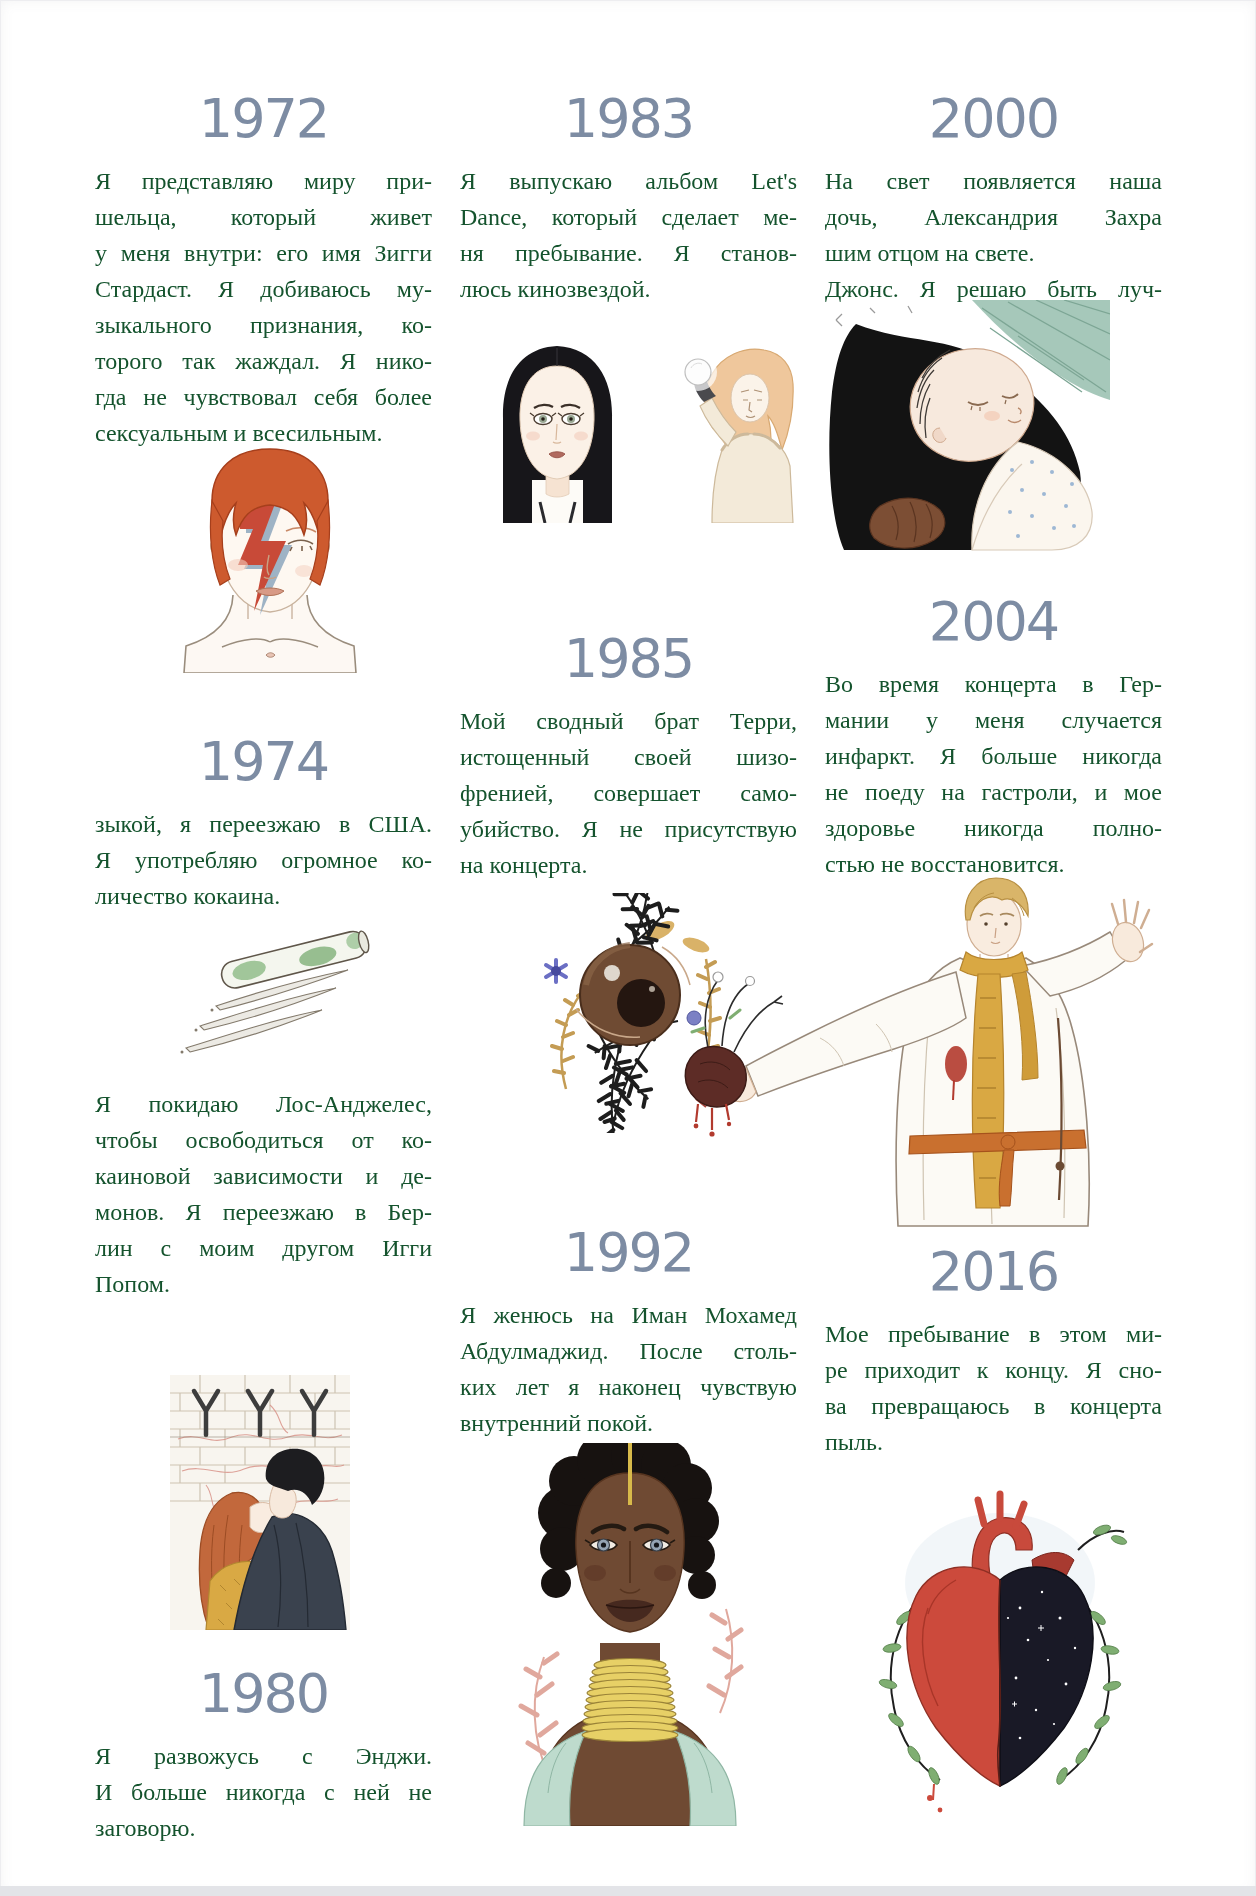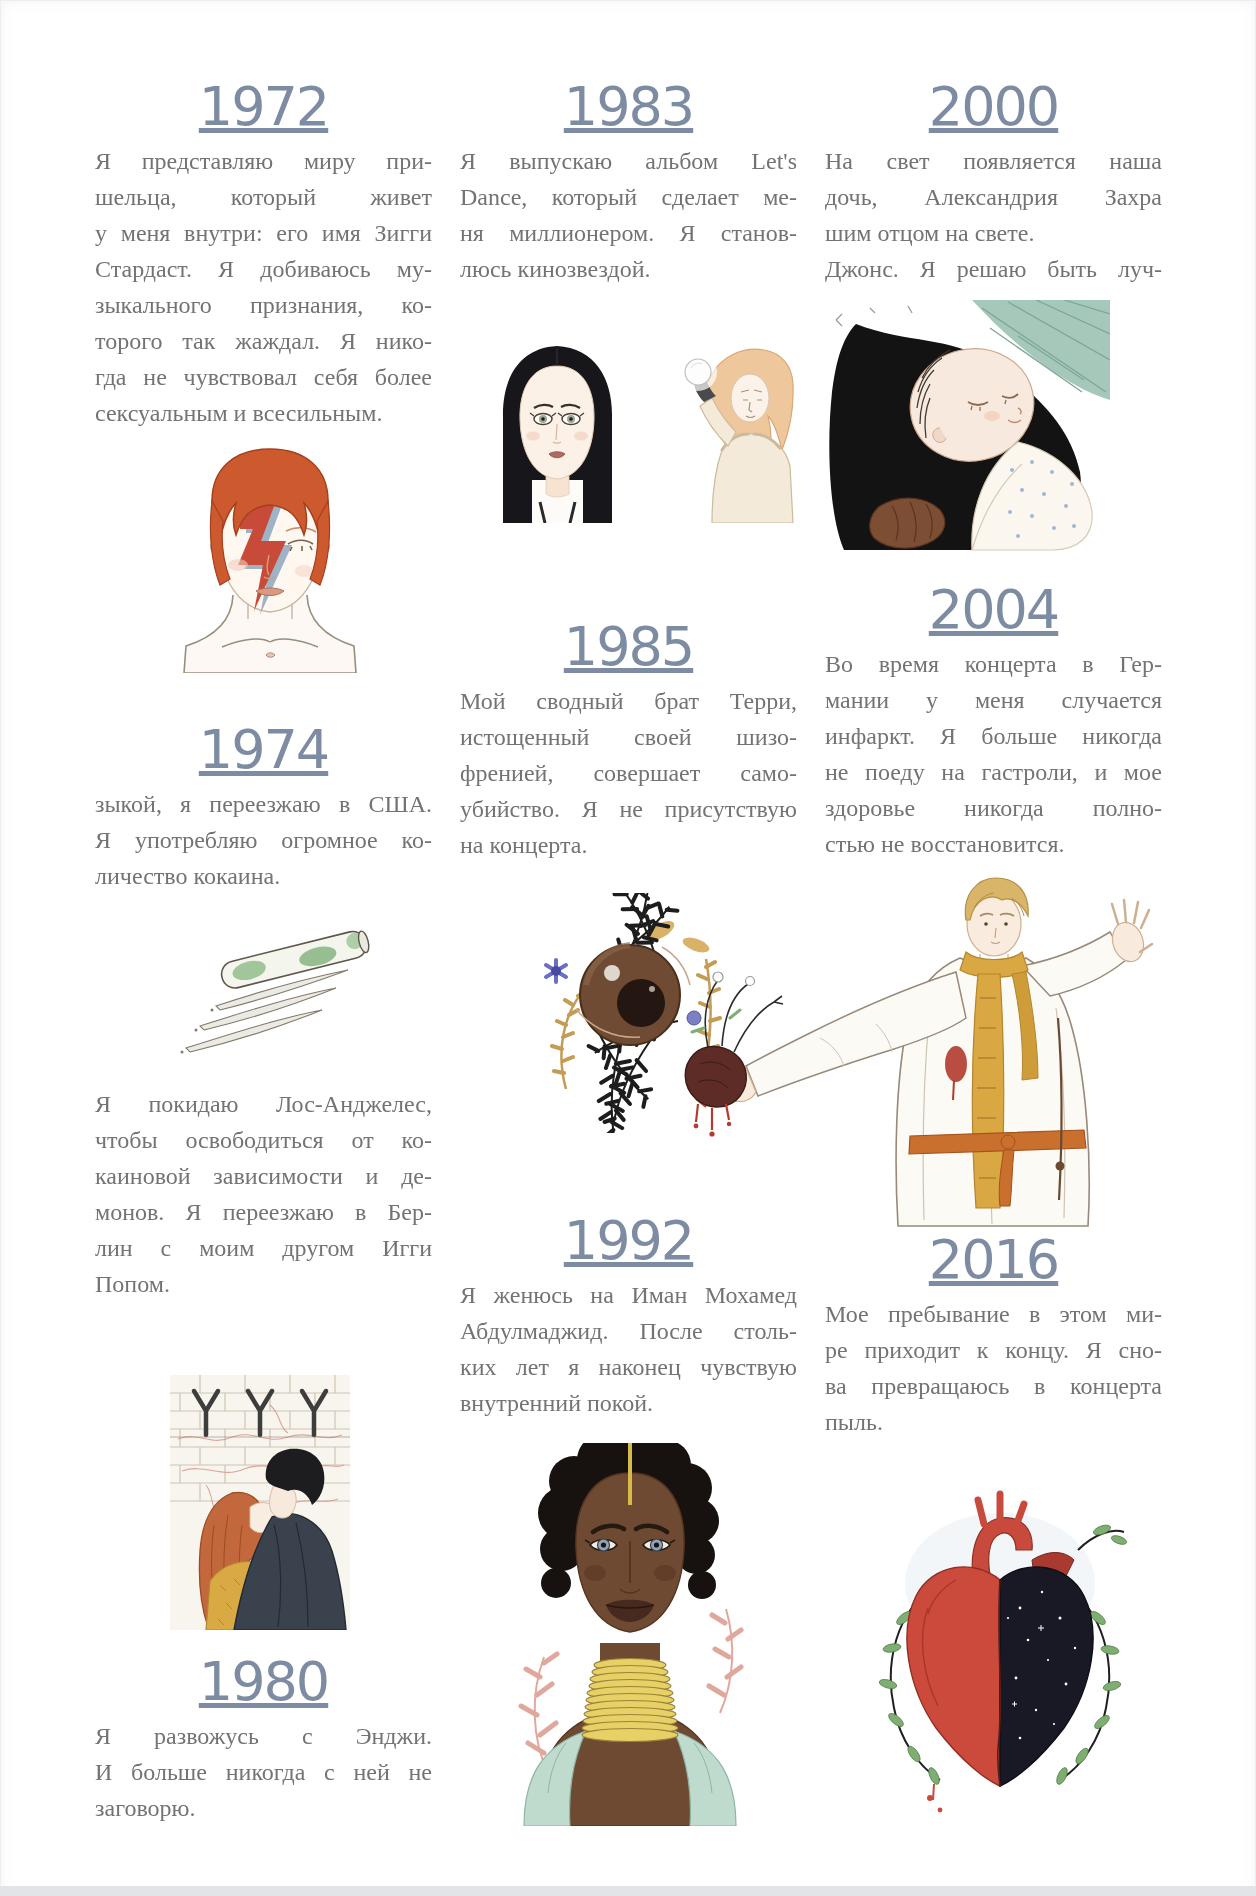"1972" .year { margin: 4px -> 16px; text-decoration: underline -> none }
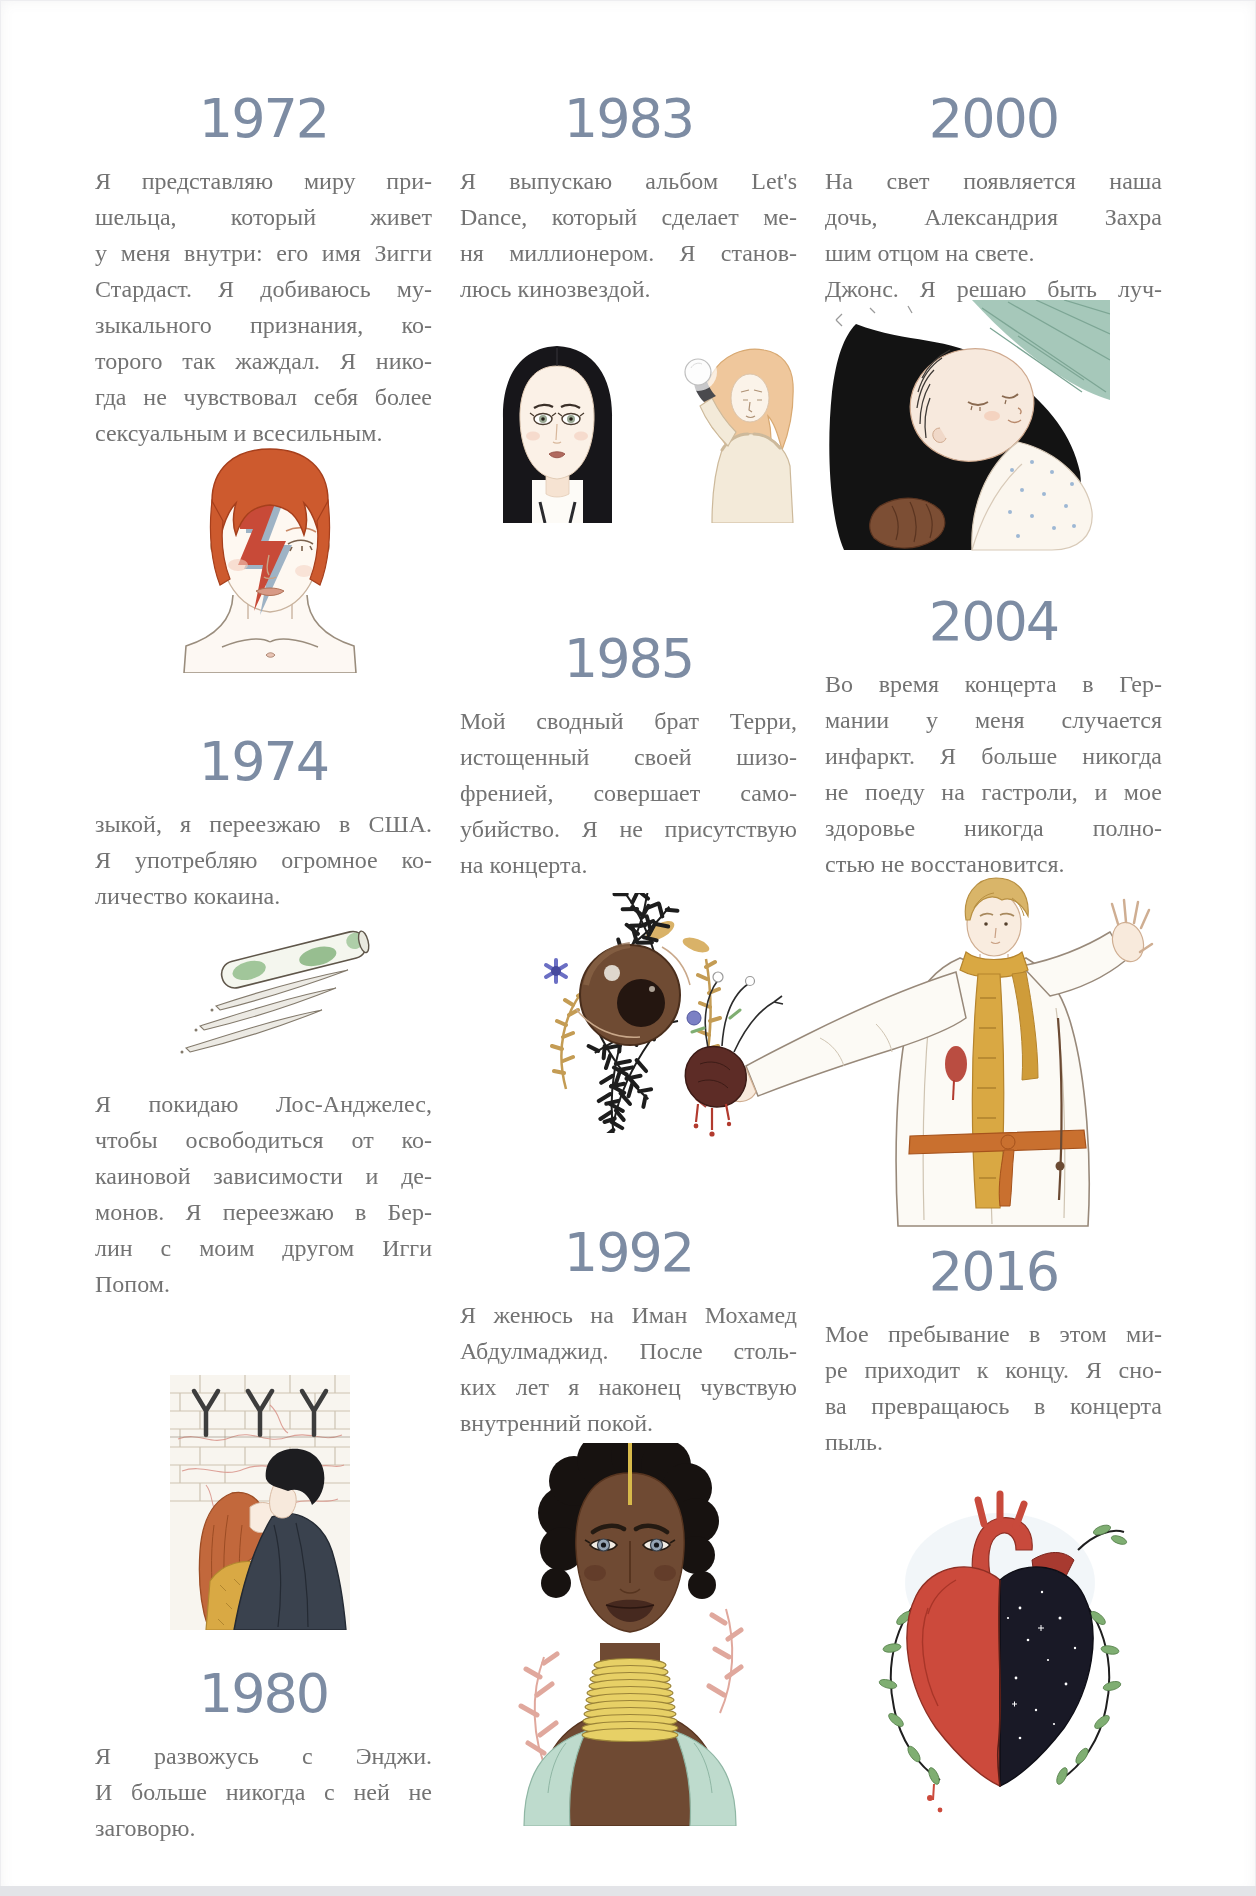"Я представляю миру при-" .tline { color: #737373 -> #14532d }
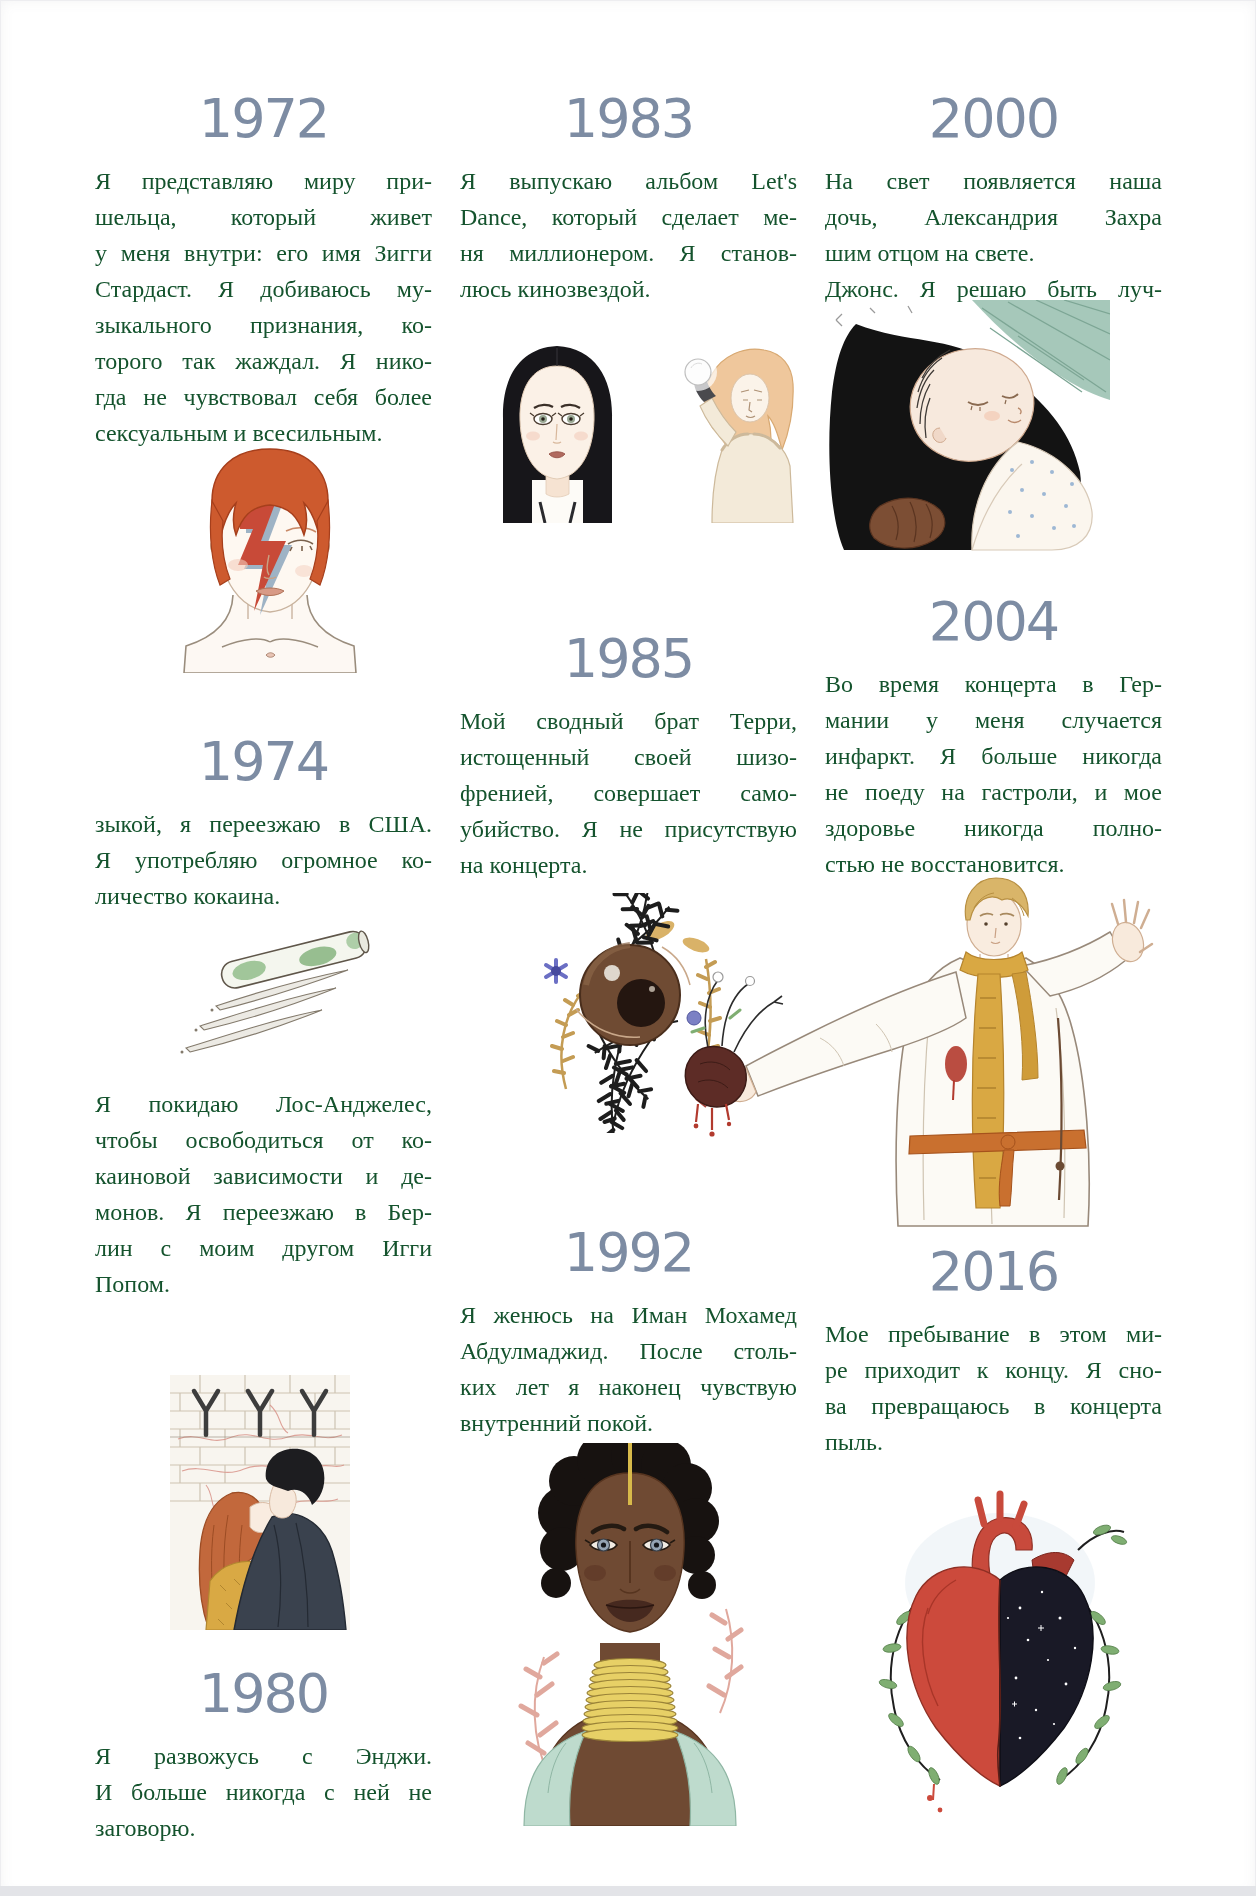"ня миллионером. Я станов-" div.tline { text: миллионером -> пребывание }
